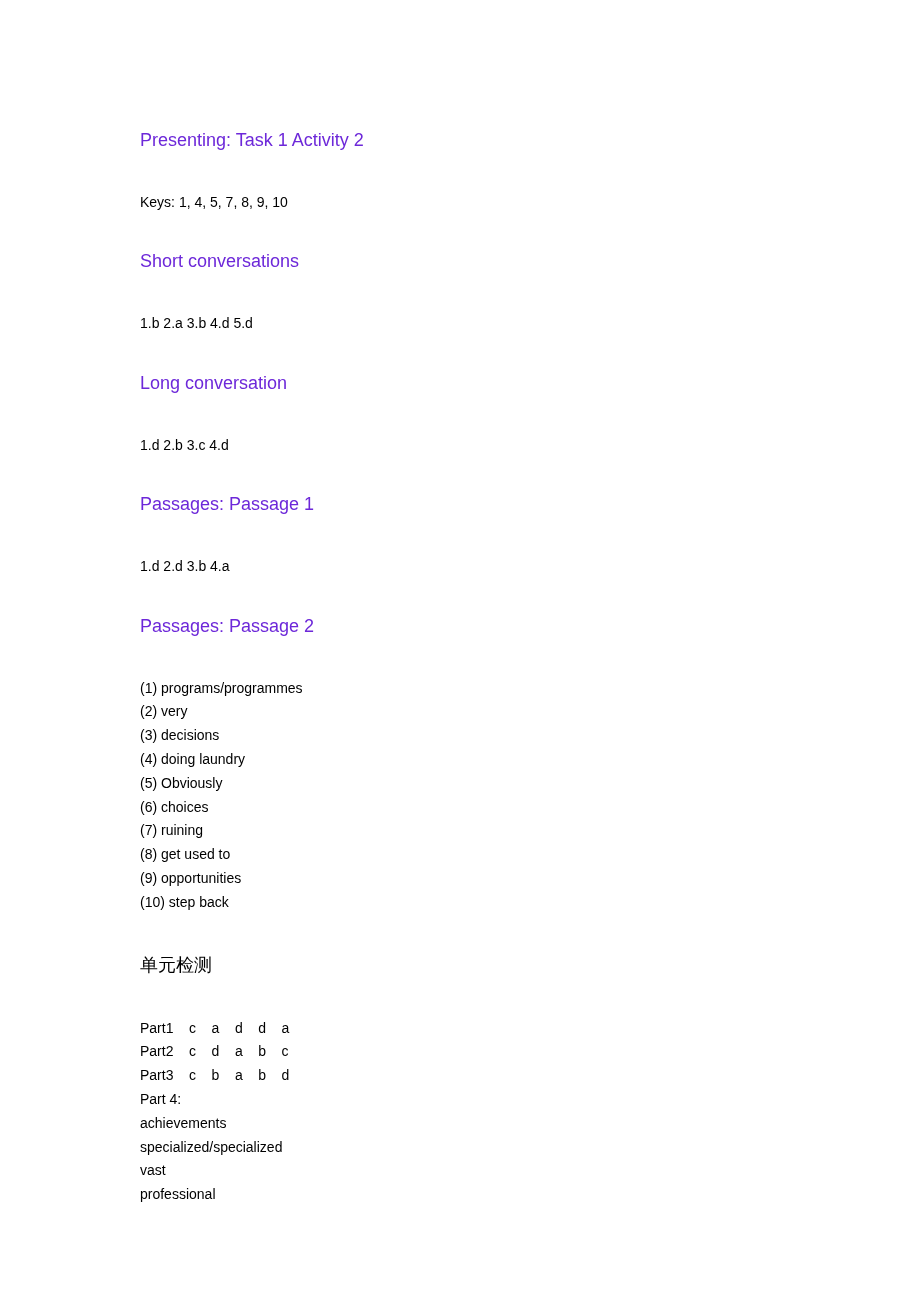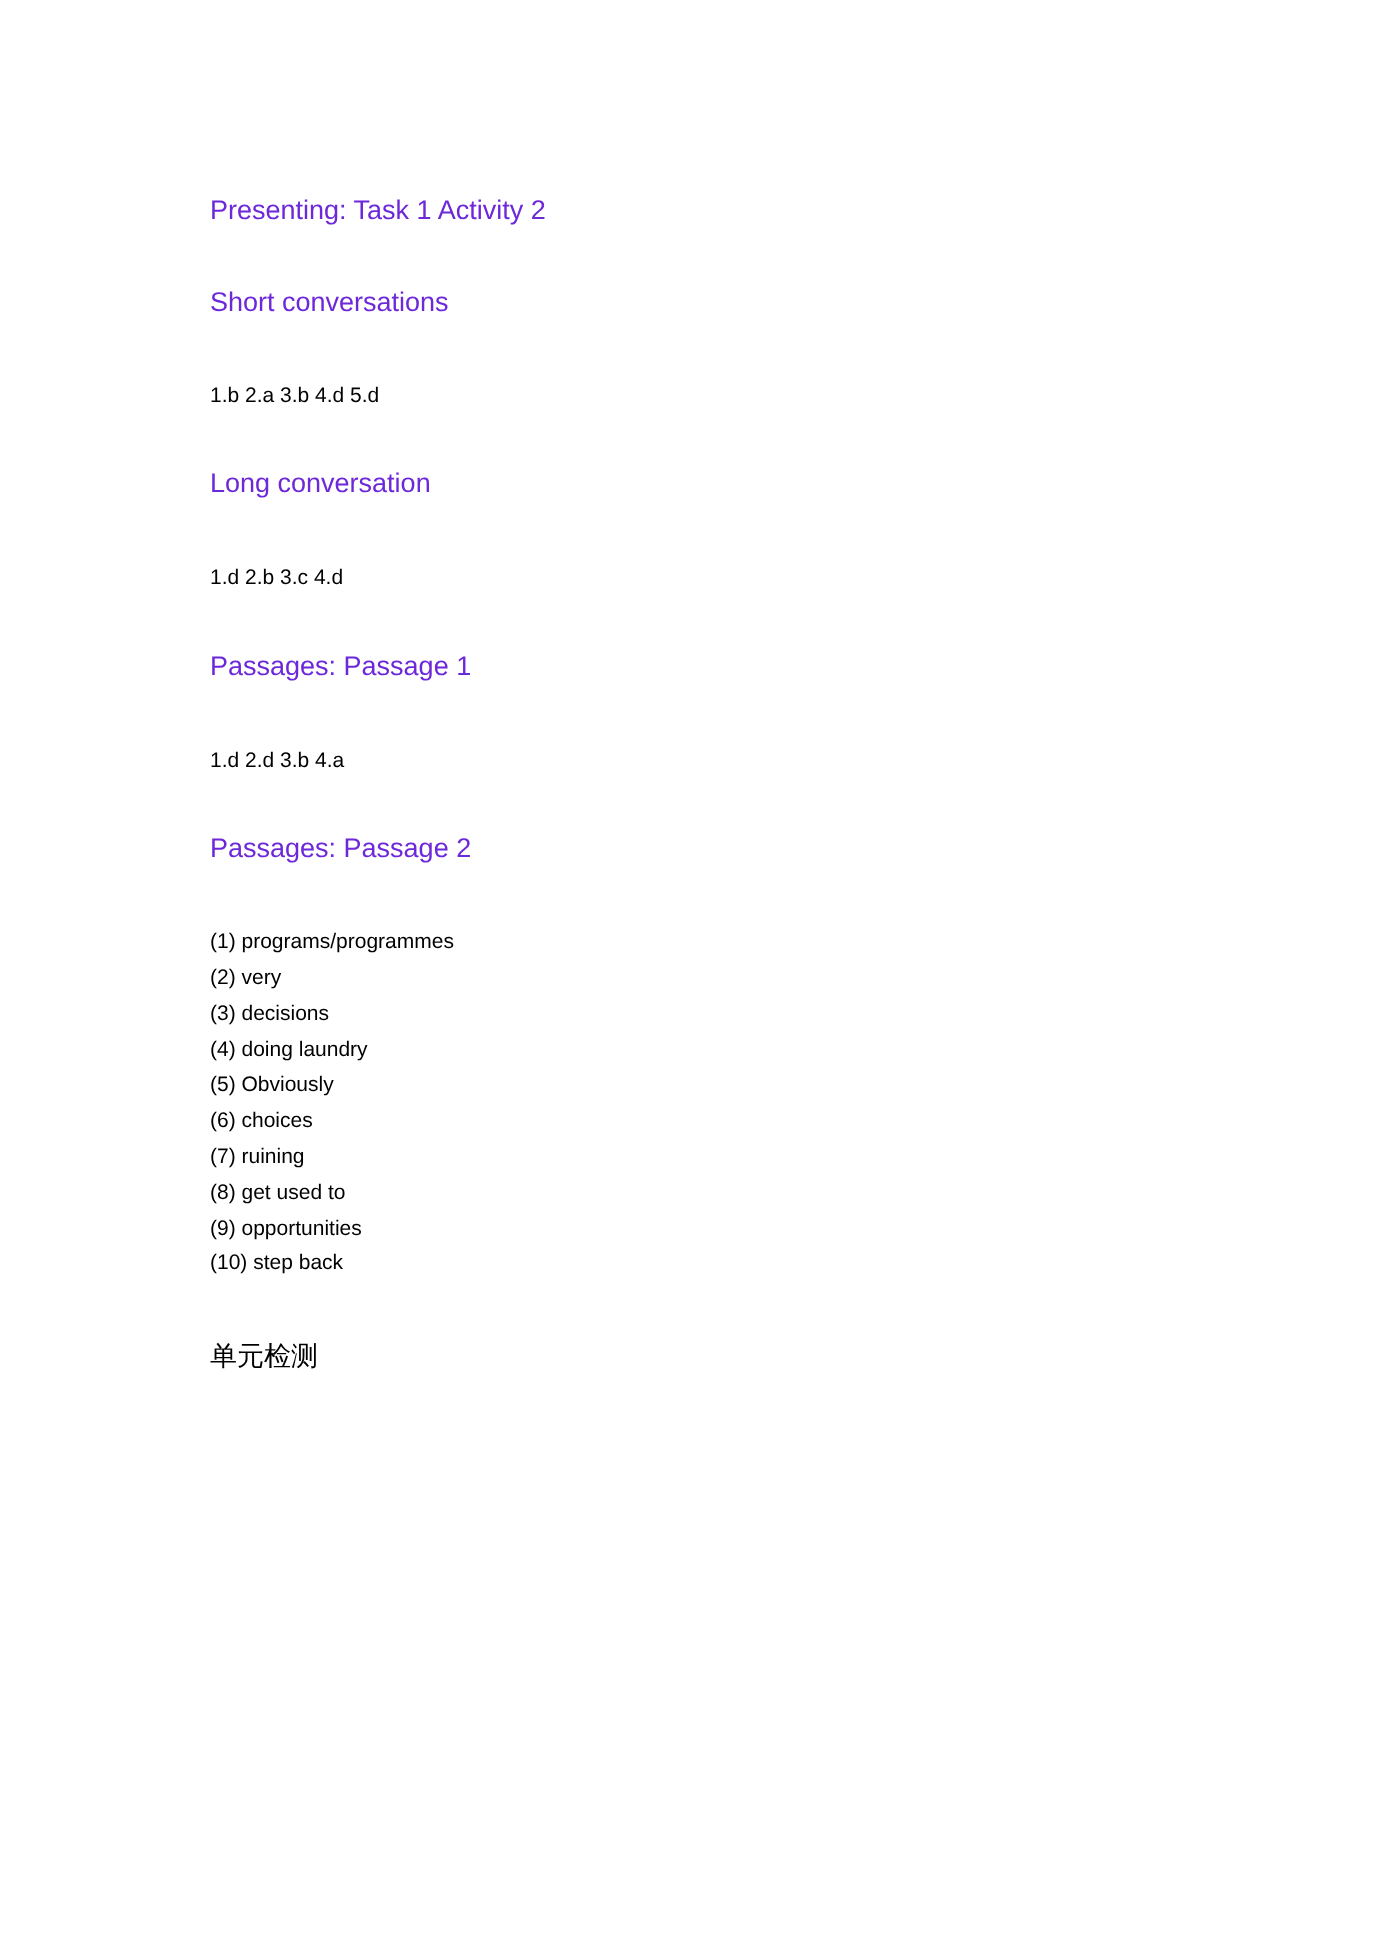"Keys: 1, 4, 5, 7," div.content-line { html: none -> <div>Keys: 1, 4, 5, 7, 8, 9, 10</div> }
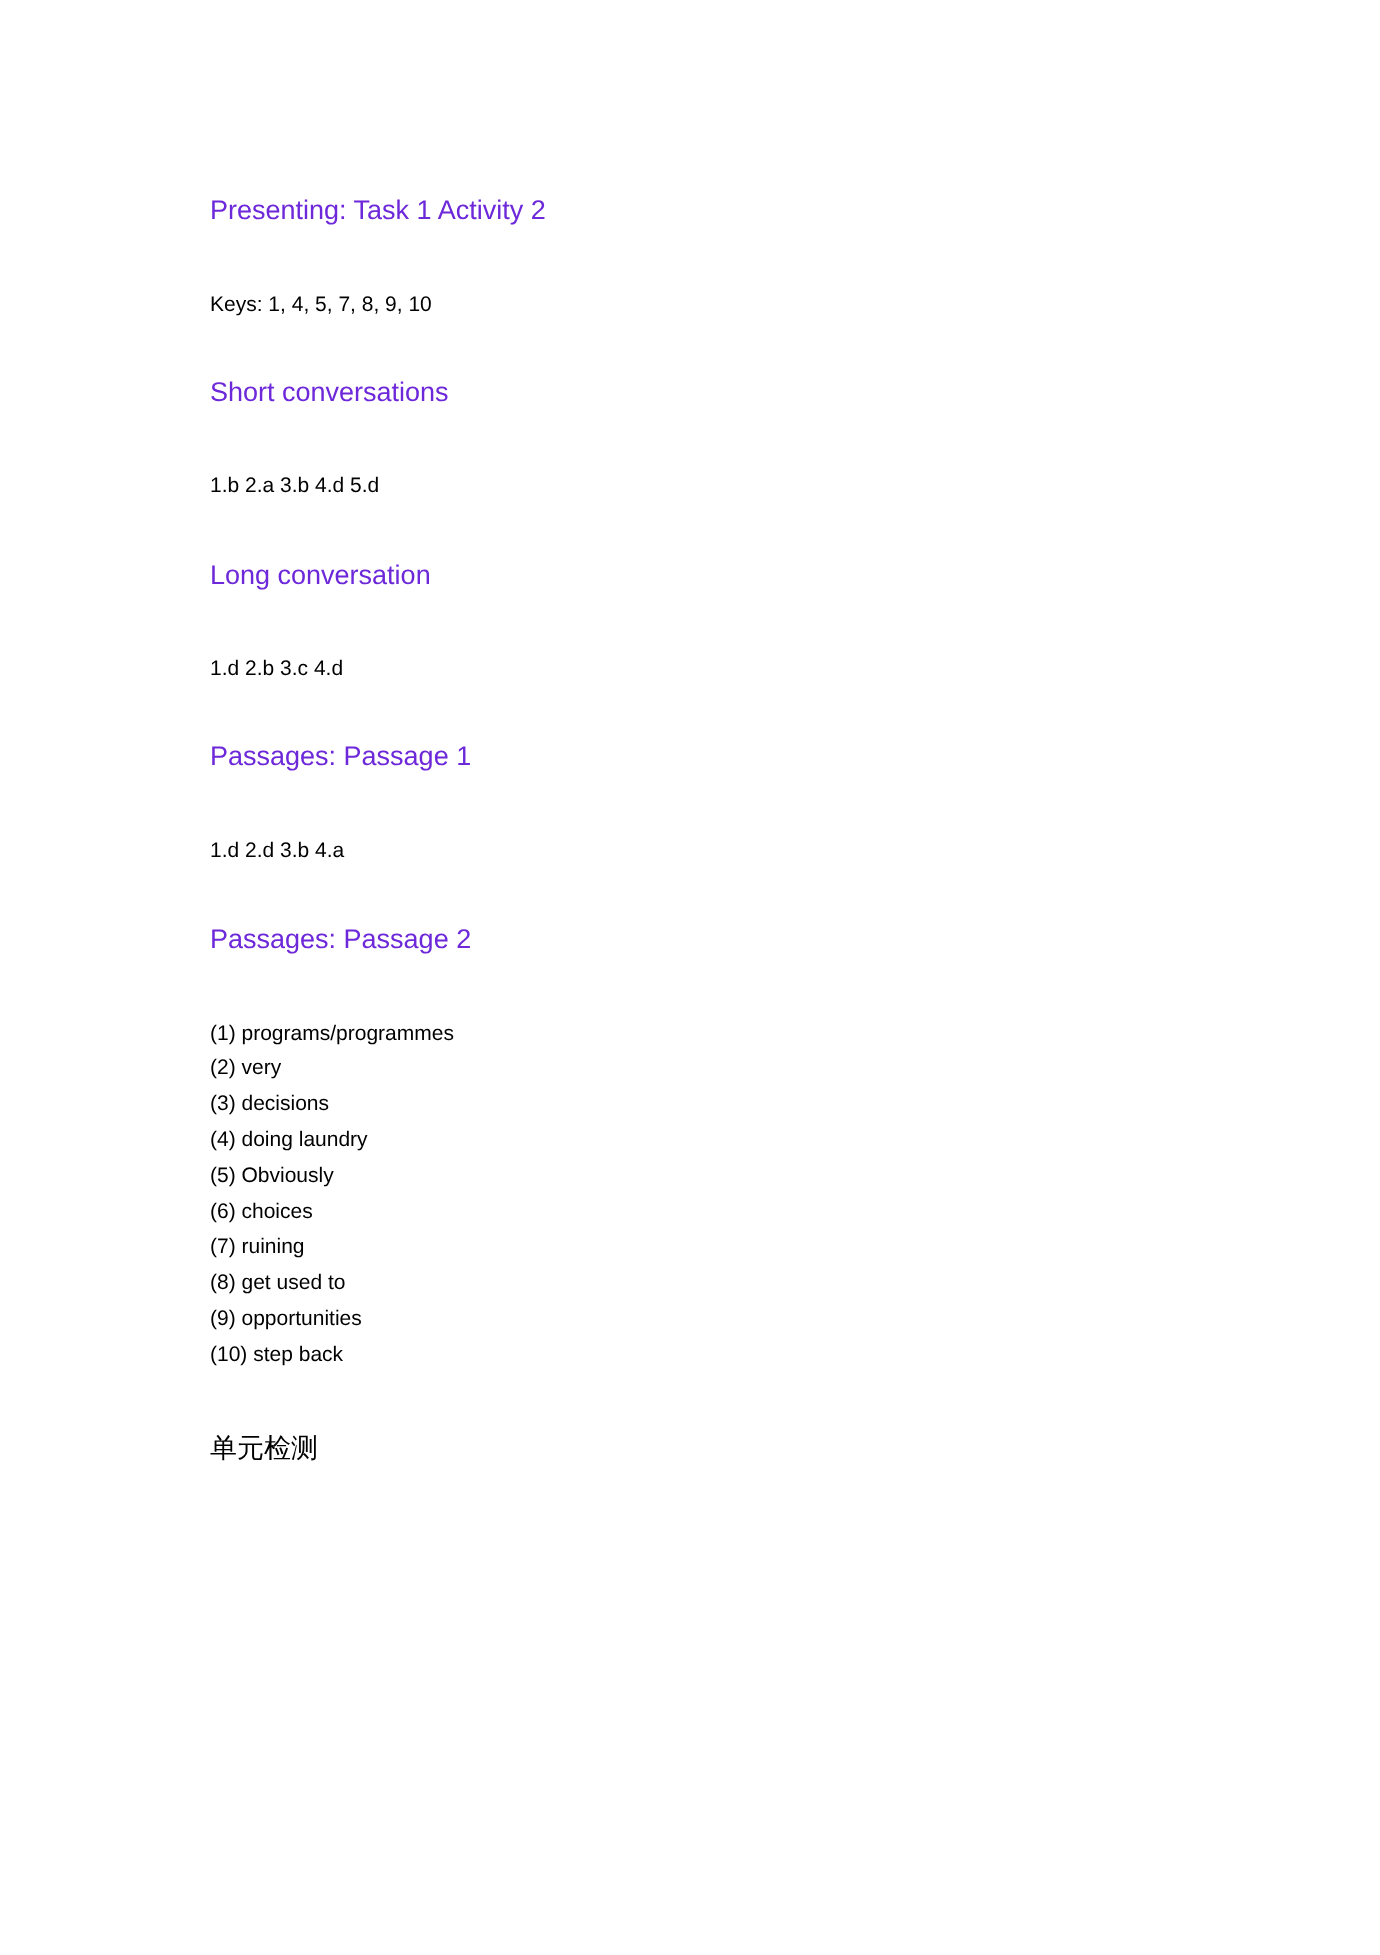"Part1 c a d d" div.parts-block { html: none -> <div> <div>Part1 c a d d a</div> <div>Part2 c d a b c</div> <div>Part3 c b a b d</div> <div>Part 4:</div> <div>achievements</div> <div>specialized/specialized</div> <div>vast</div> <div>professional</div> </div> }
